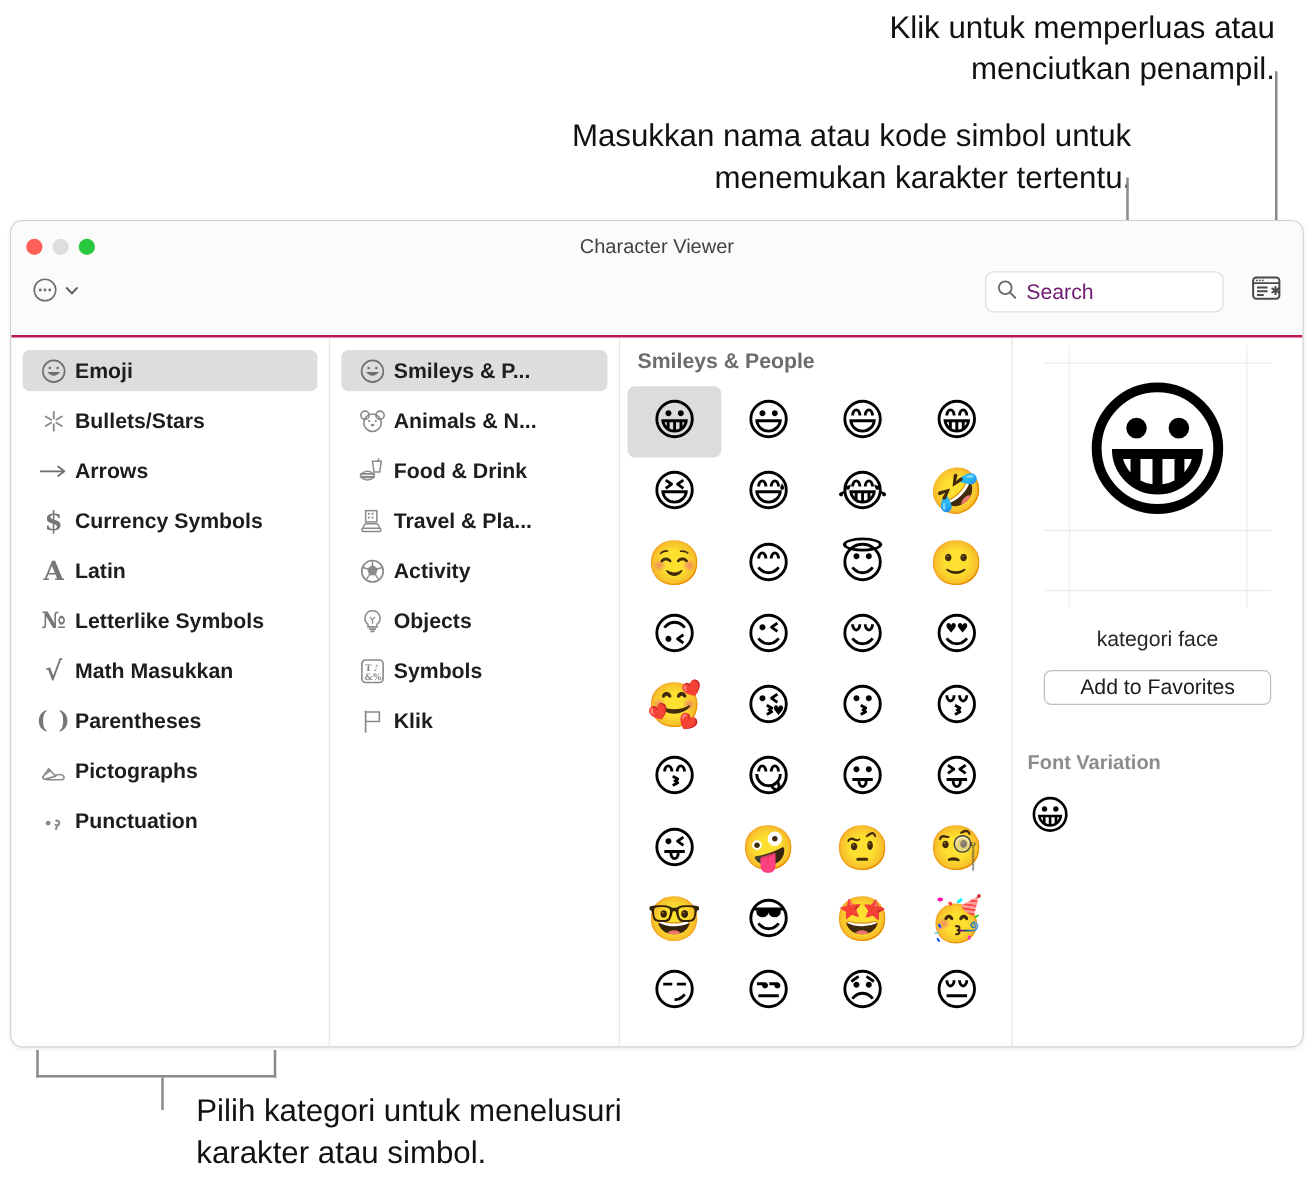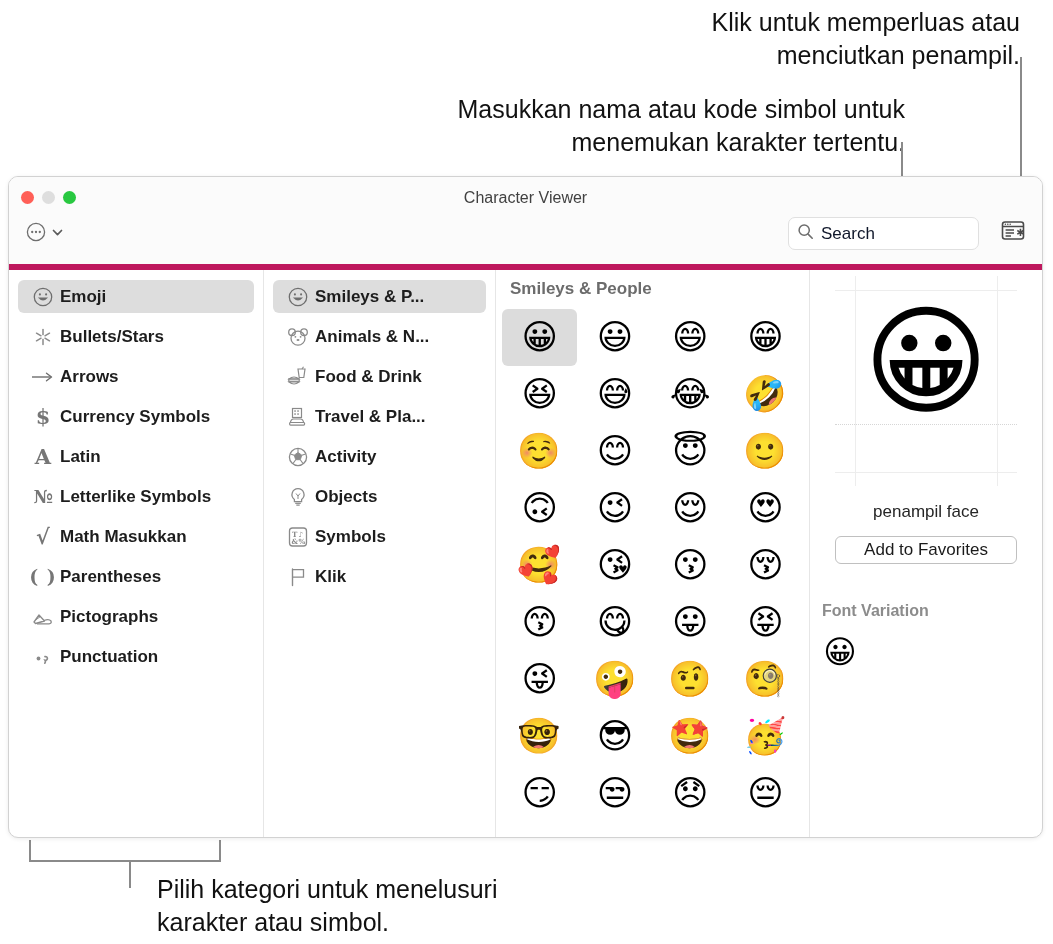"Character Viewer" #titlebar { border-bottom: 6px solid #be185d -> 2px solid #be185d }
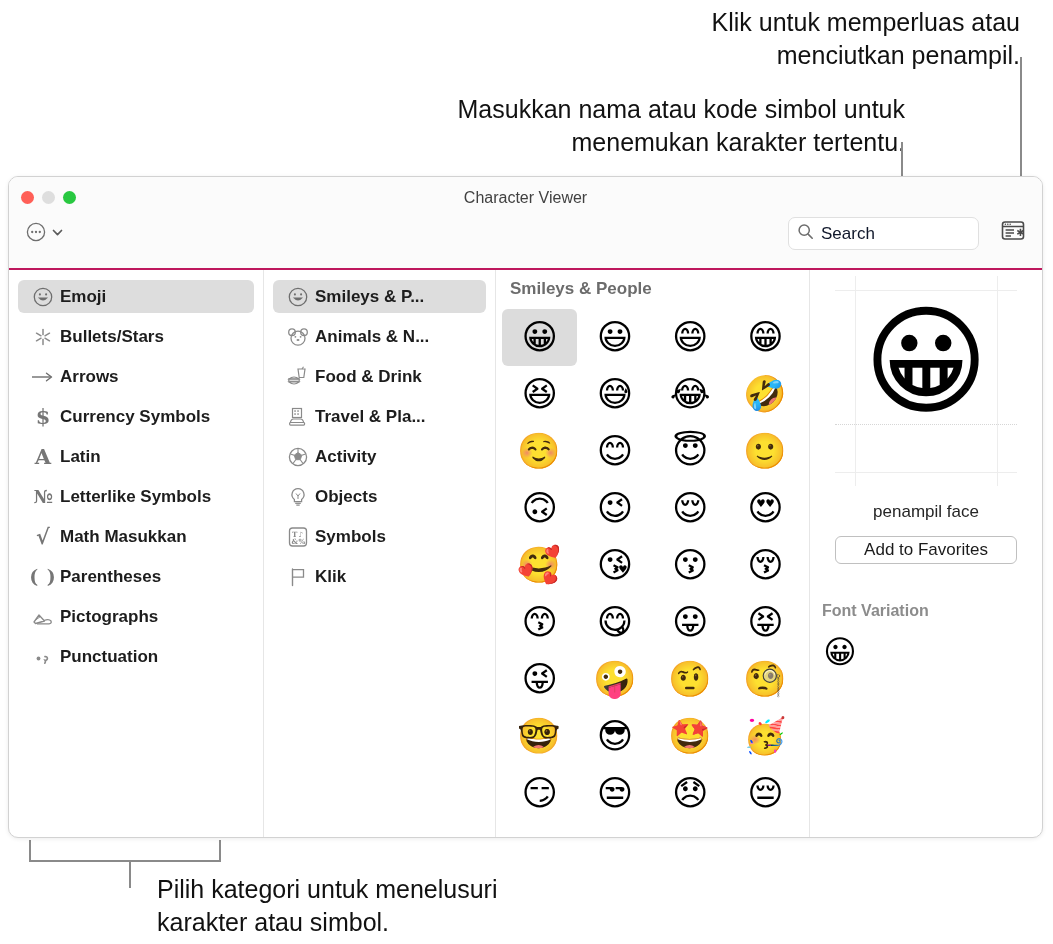"Search" #search-placeholder { color: #0f172a -> #701a75 }
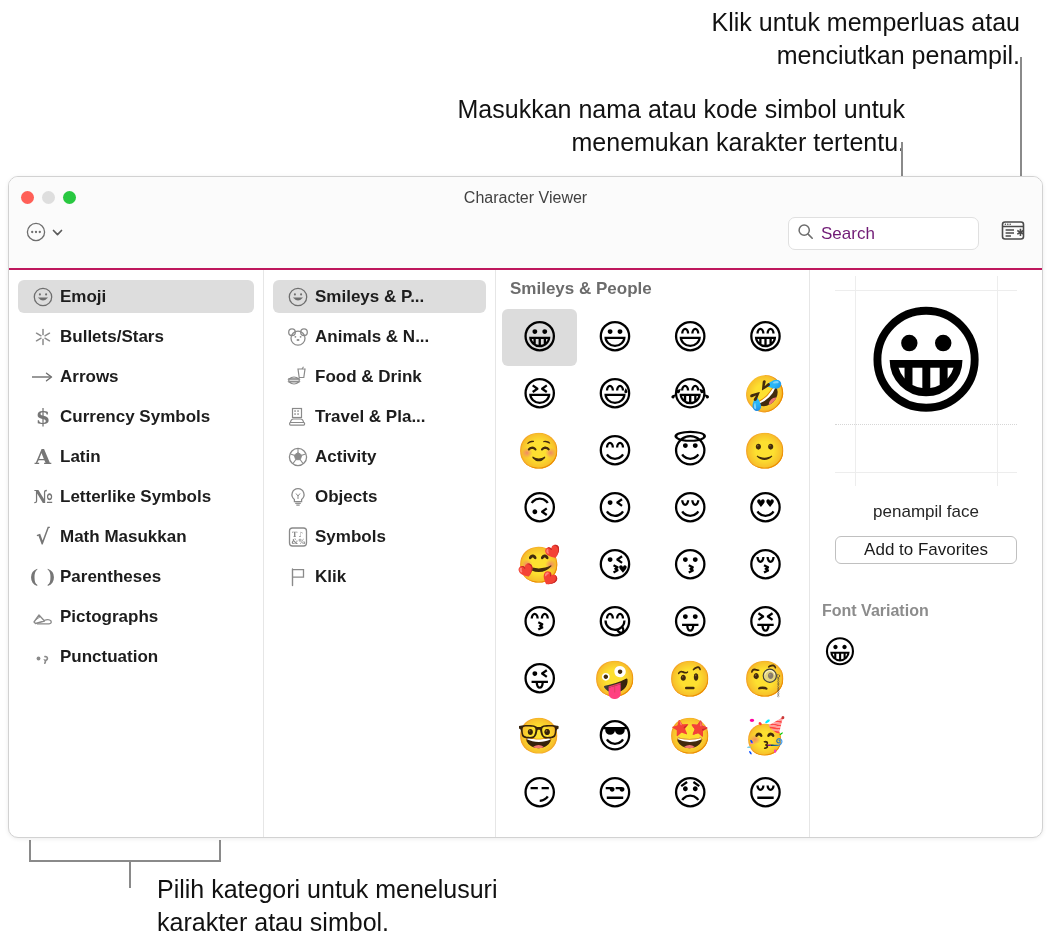"penampil face" div { text: penampil -> kategori }
